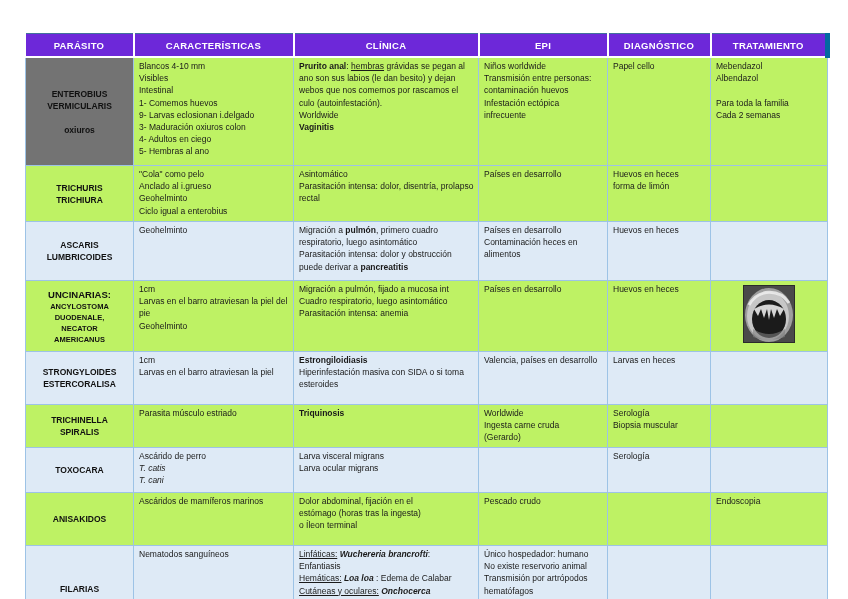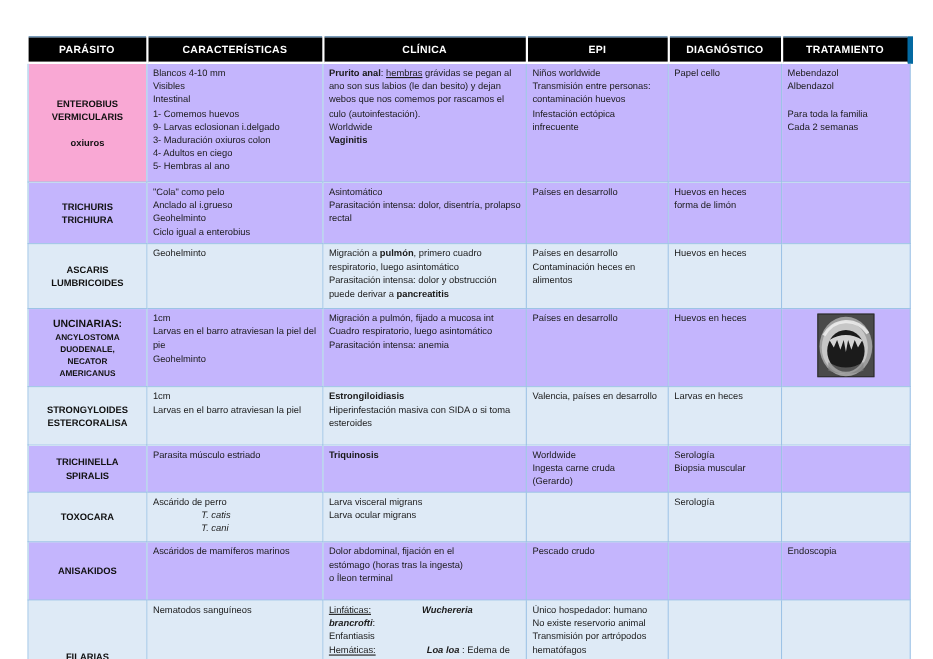"PARÁSITO" .ptable th { background: #000000 -> #6d28d9 }
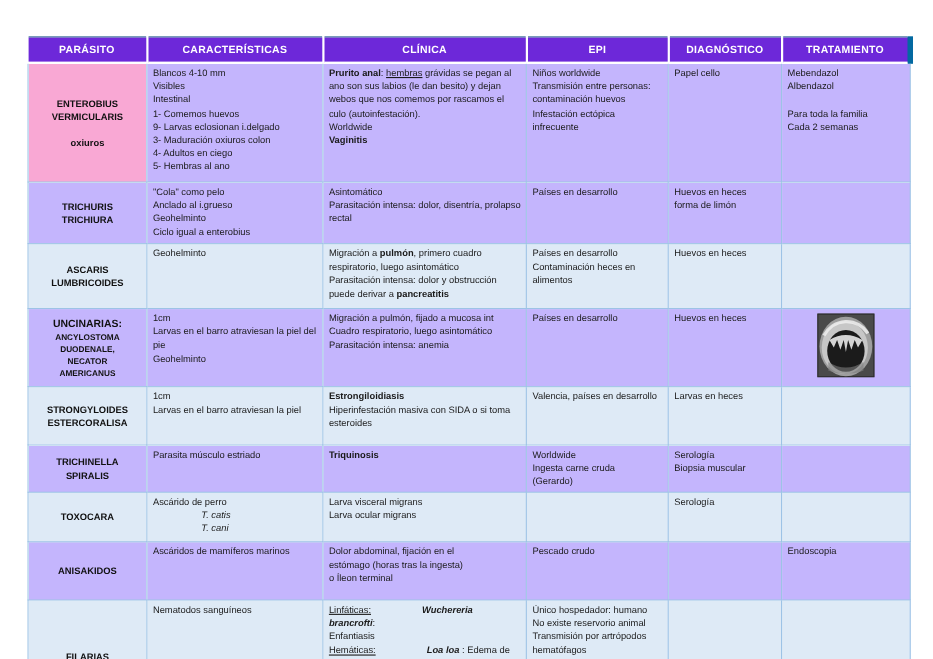"Blancos 4-10 mm" .ptable td { background: #c4b5fd -> #bef264 }
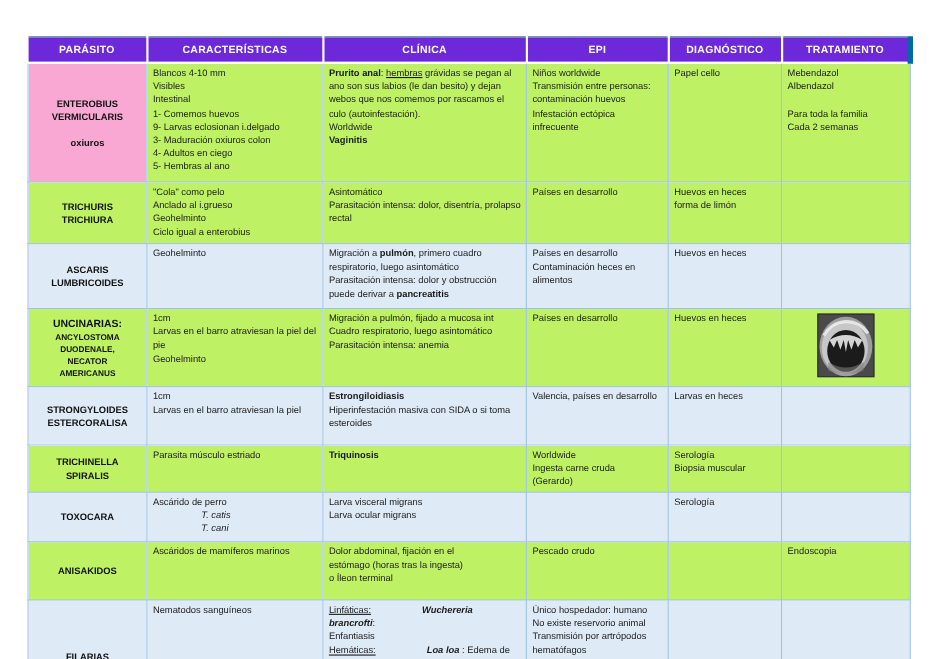"ENTEROBIUS" tr.band-first td.name { background: #f9a8d4 -> #737373 }
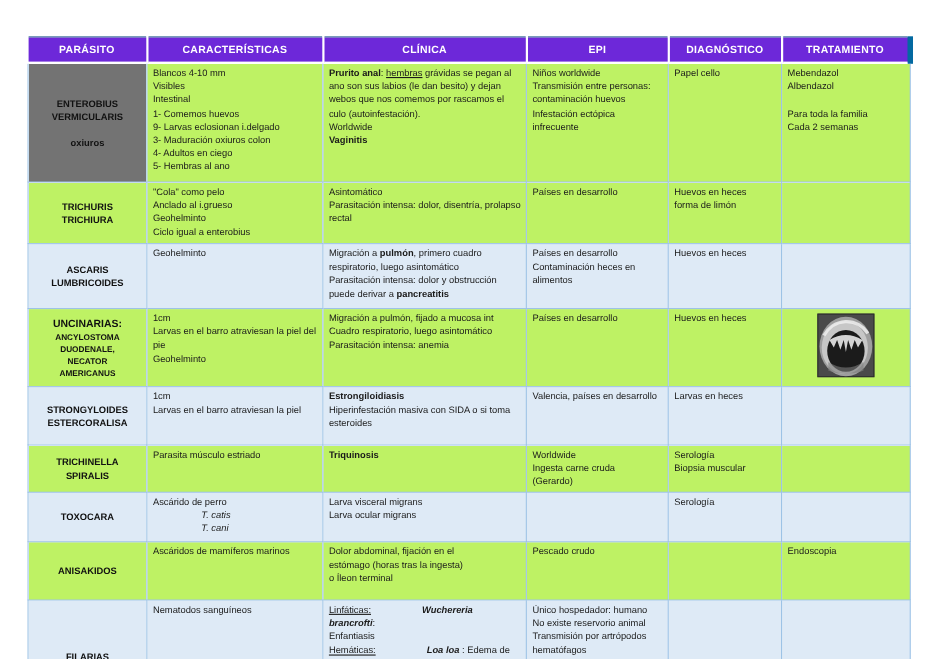"T. catis" .i { margin-left: 44px -> none }
